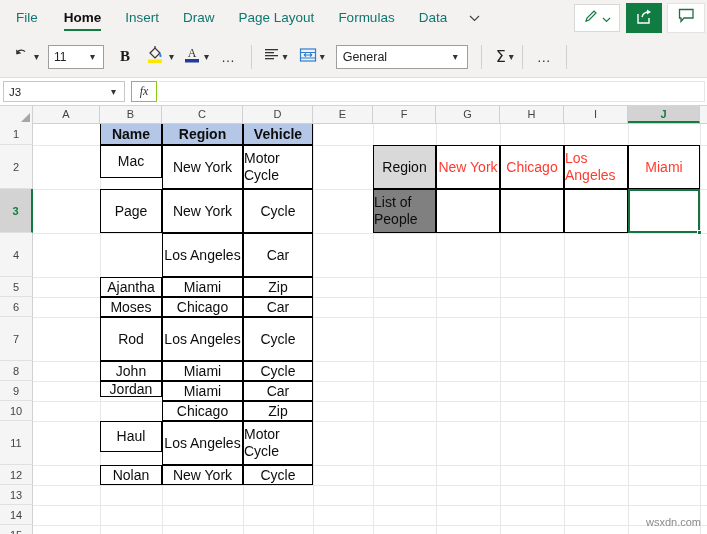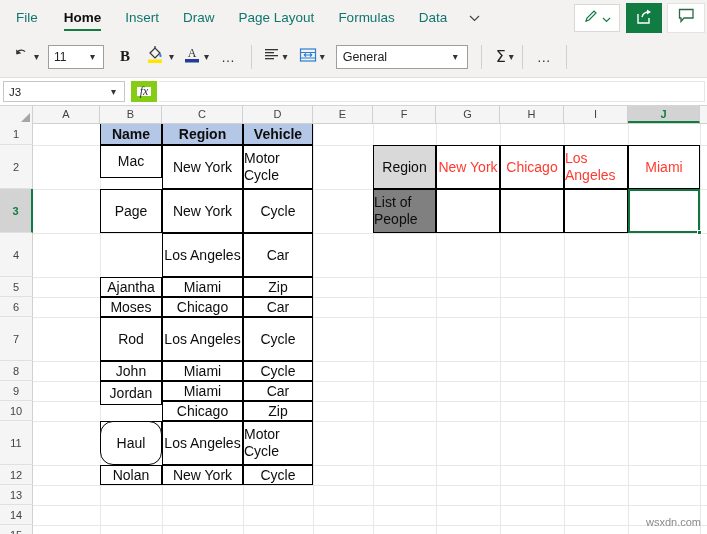"fx" .fx-btn { border: 6px solid #84cc16 -> 1px solid #84cc16 }
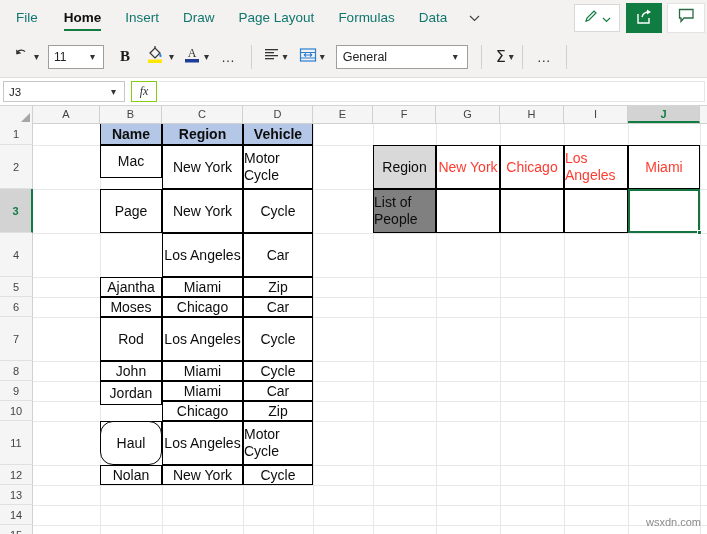"Jordan" div.cell { height: 24px -> 16px }
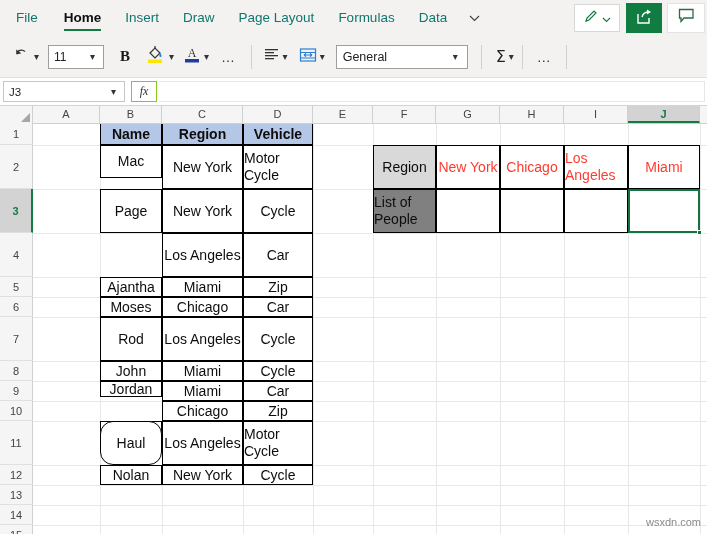"Haul" div.cell { border-radius: 13px -> none; height: 44px -> 31px }
